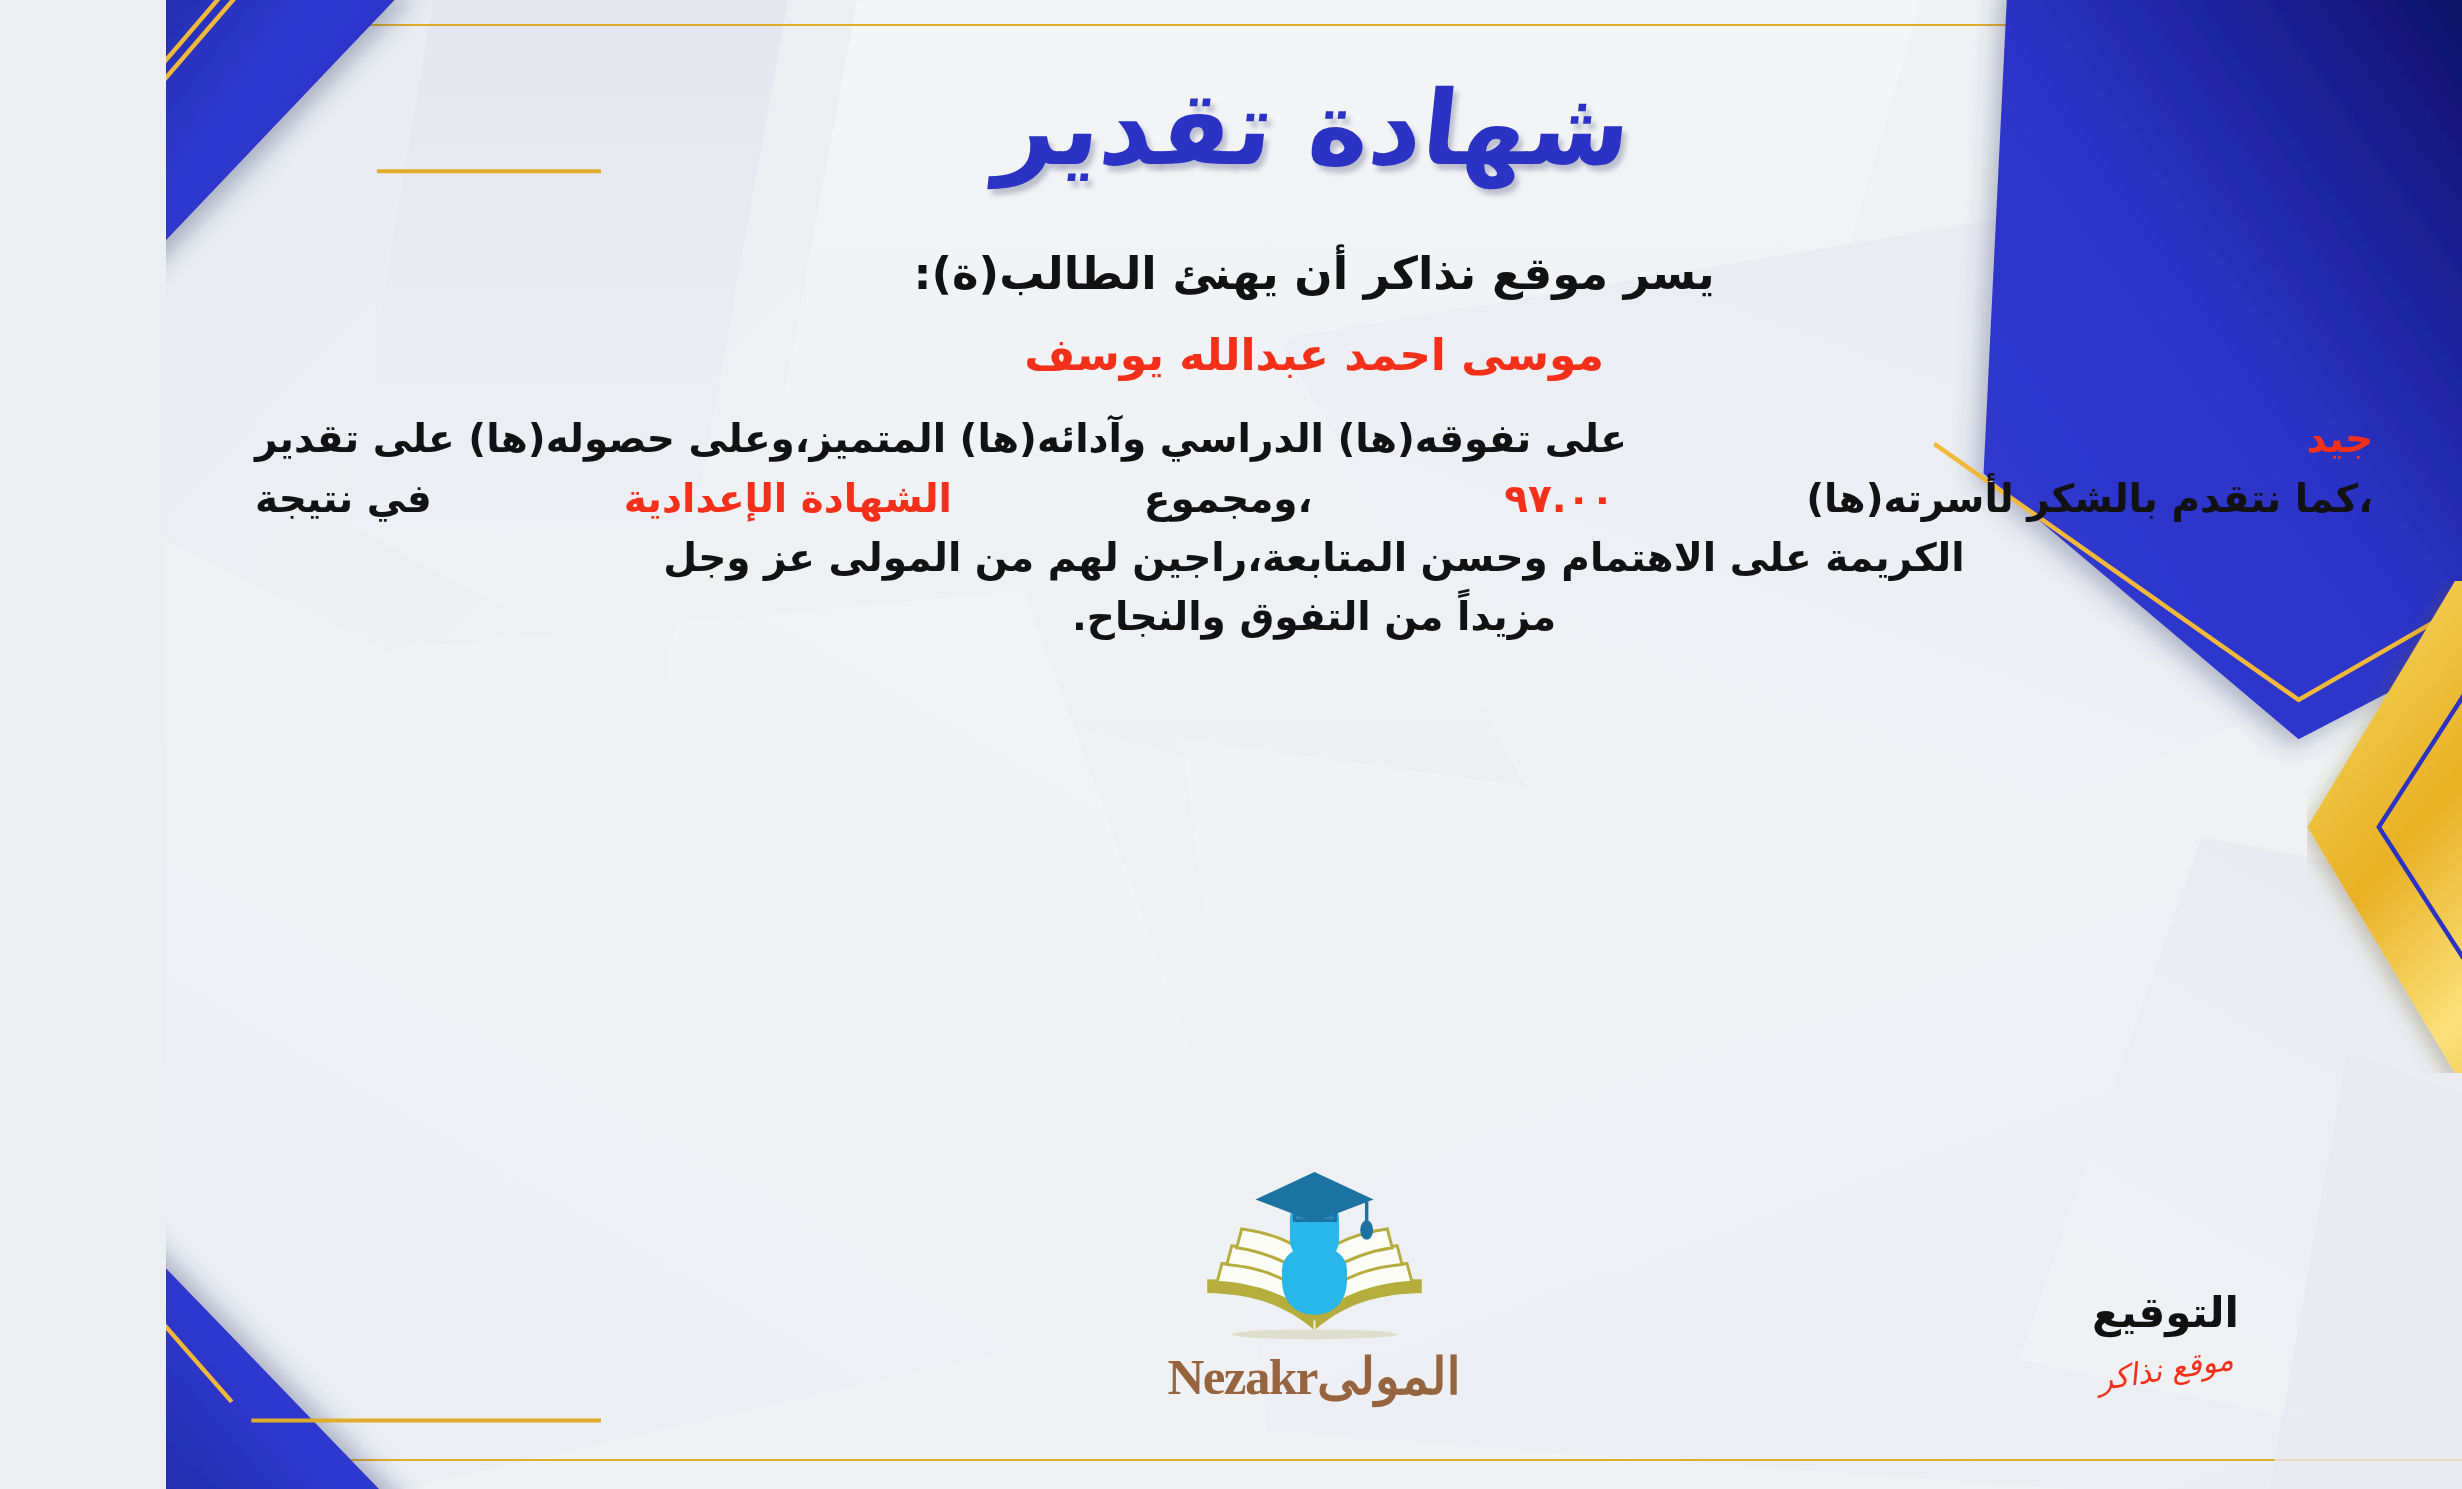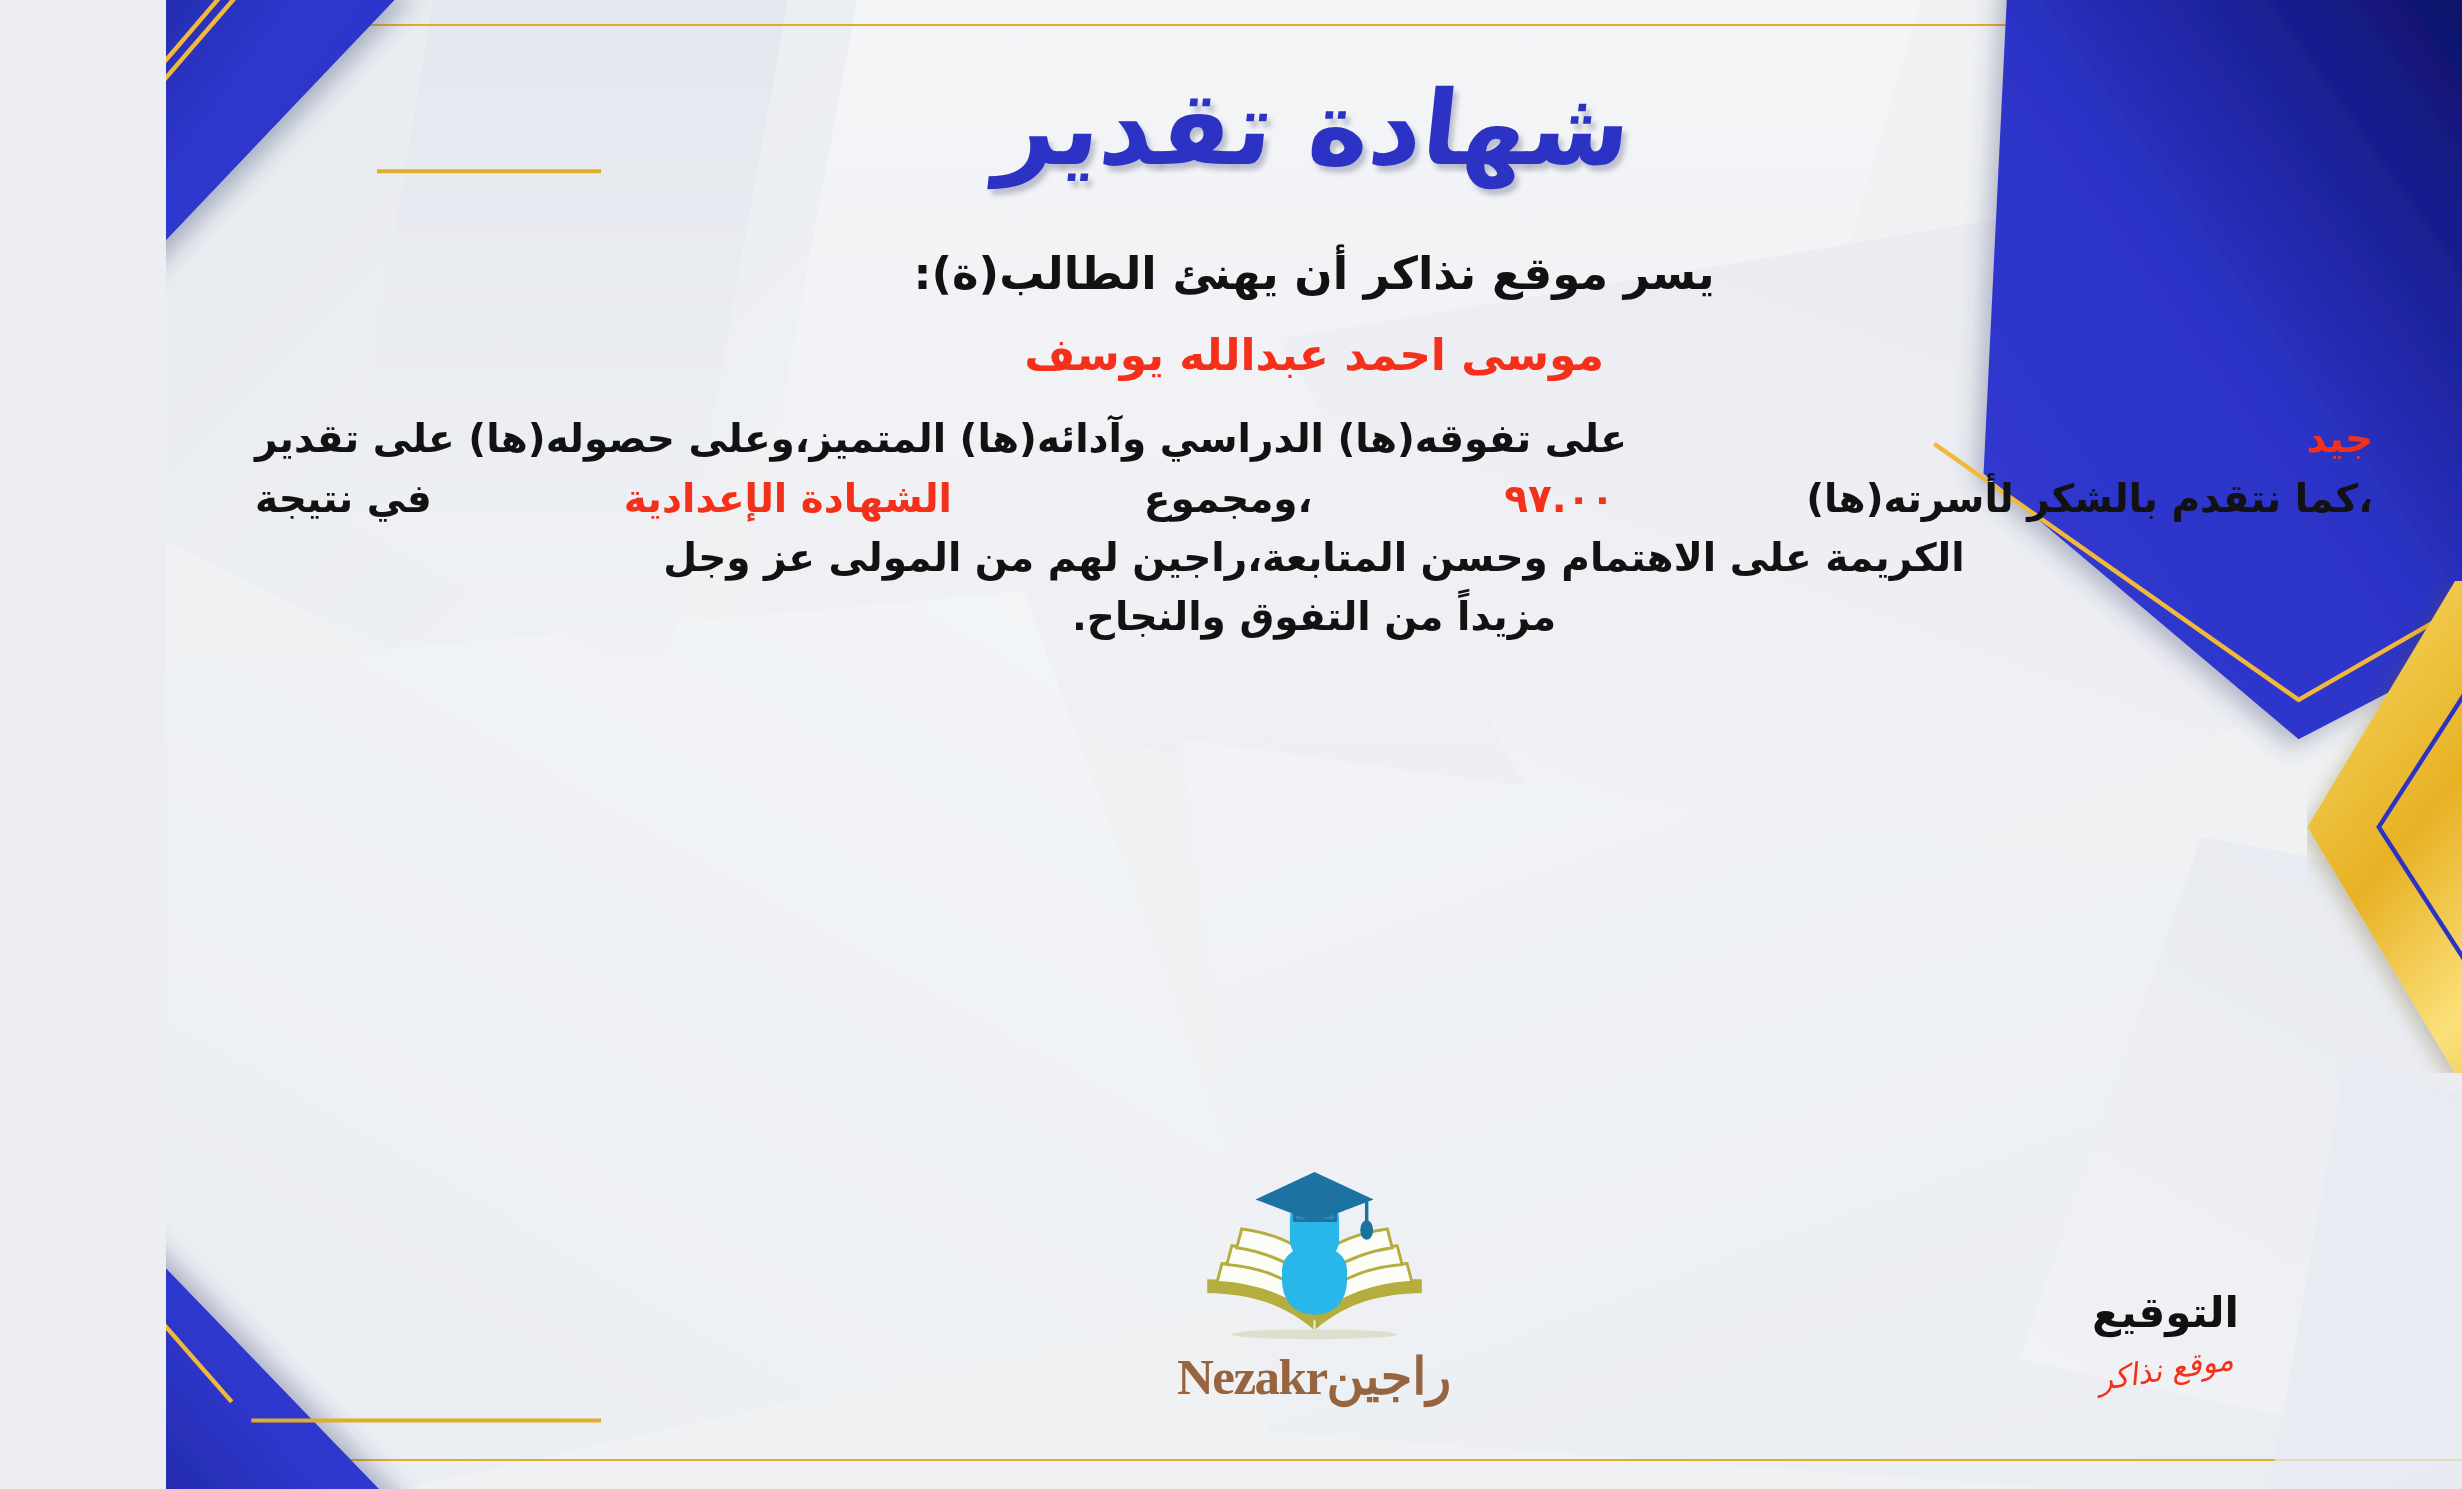"راجين" span { text: راجين -> المولى }
